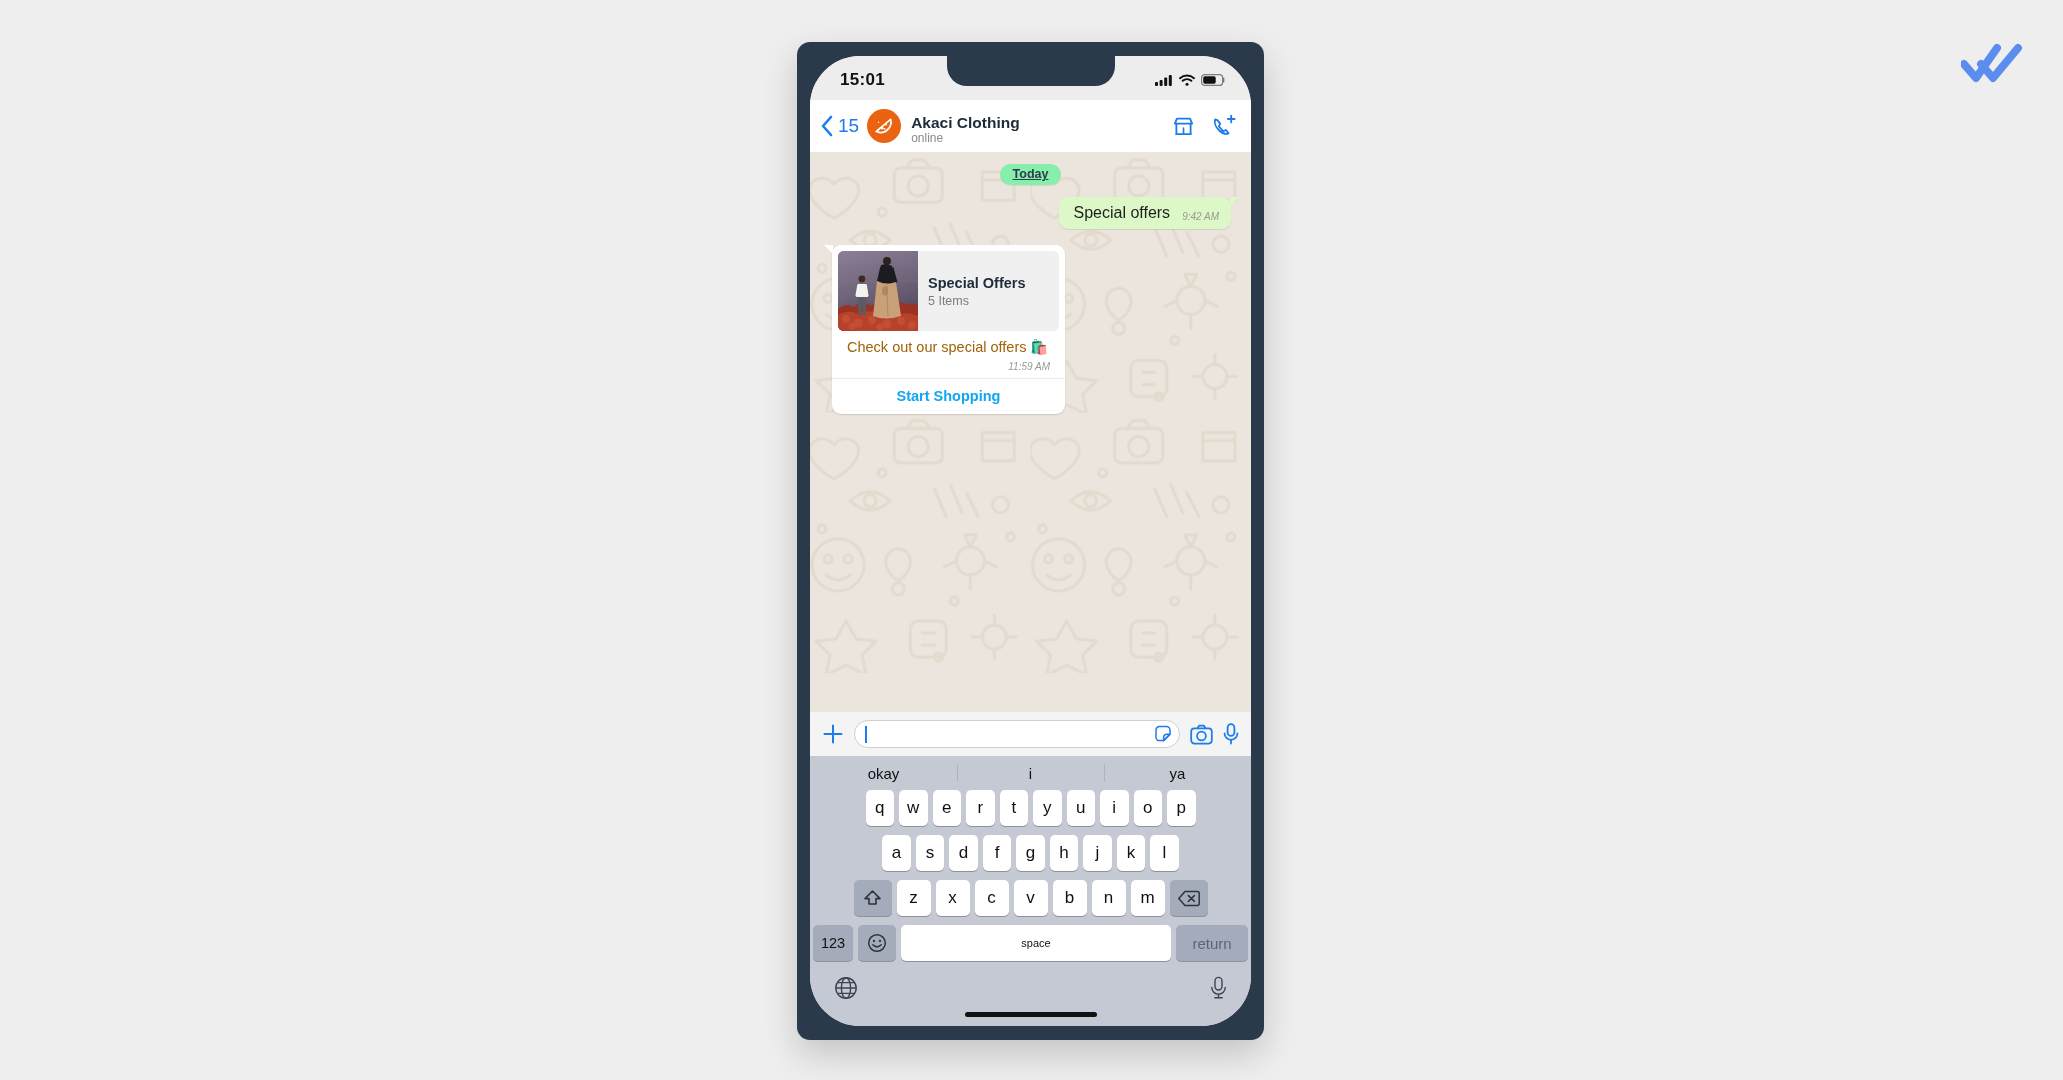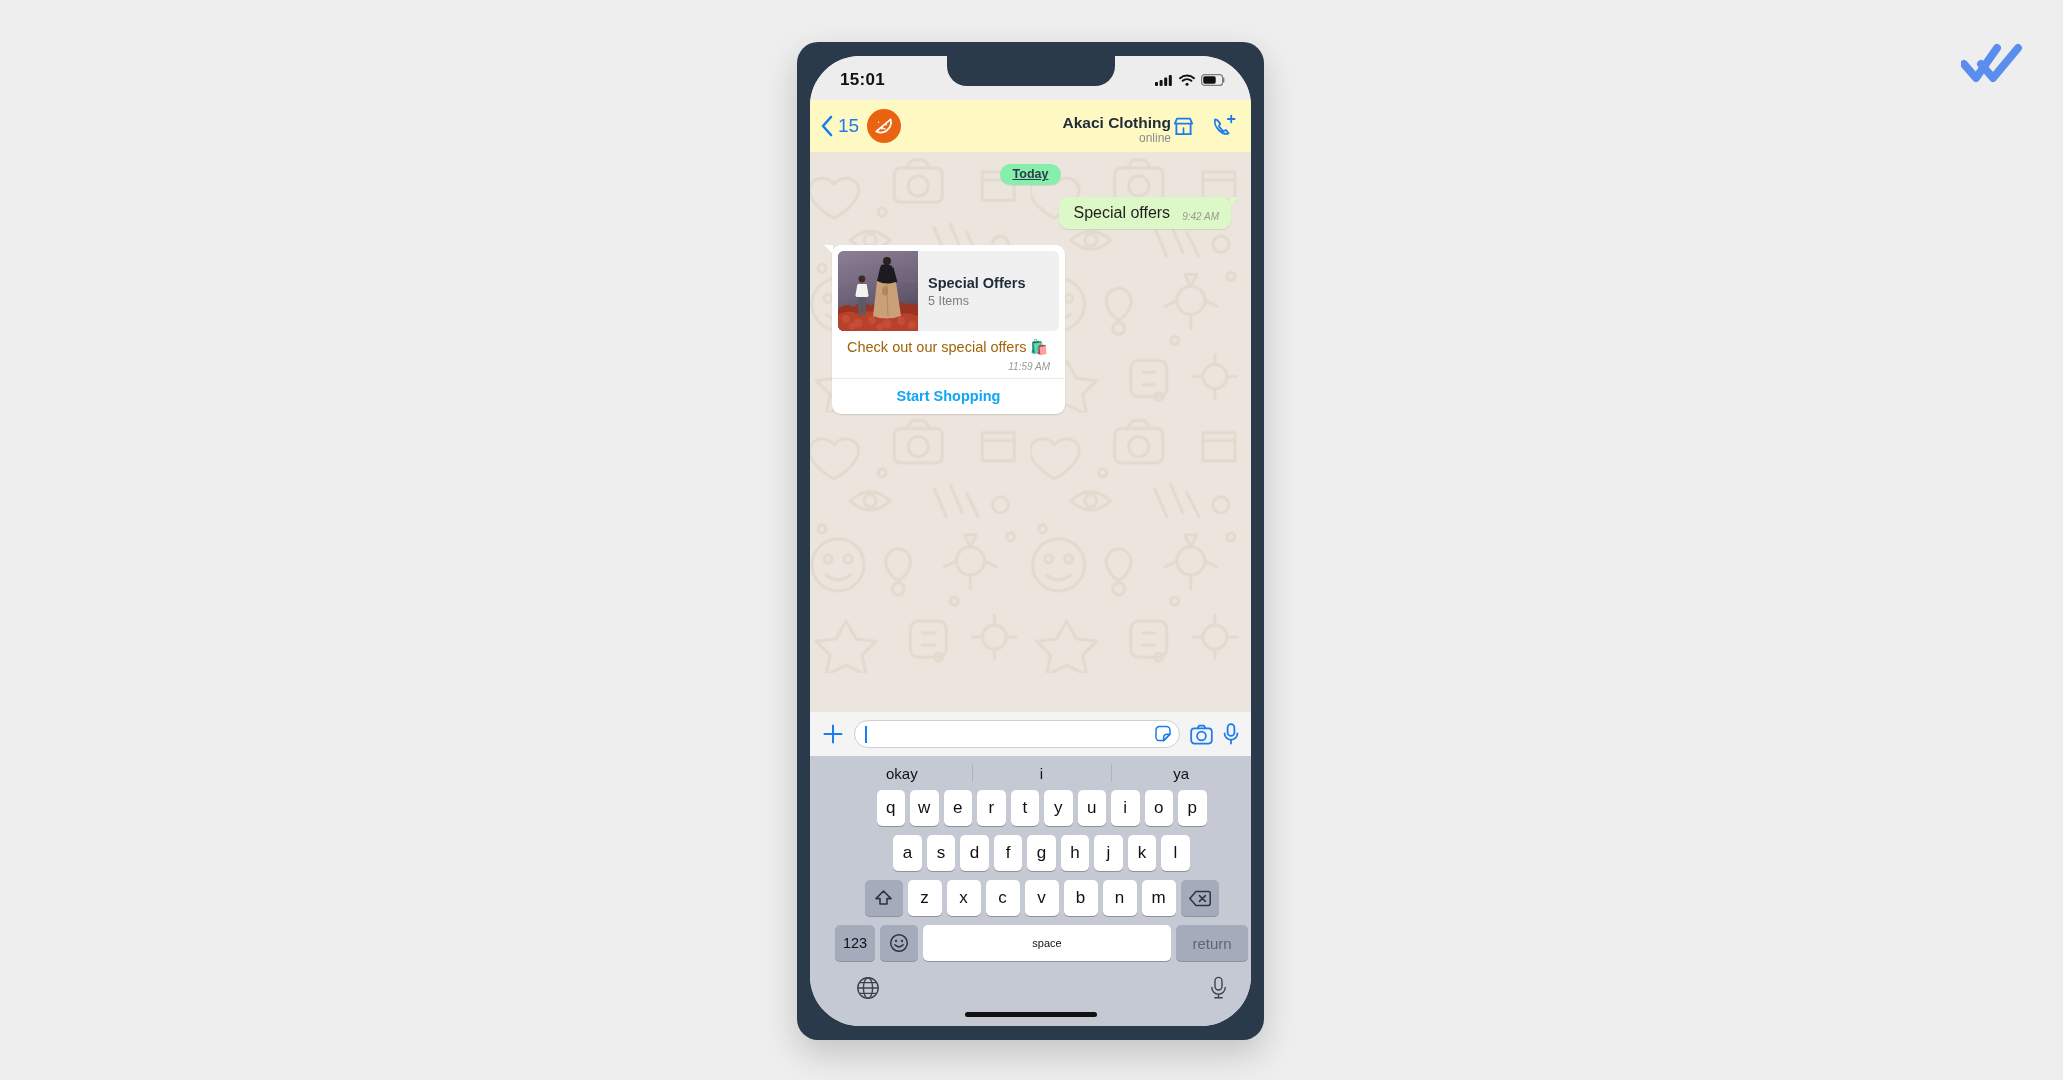"15:01" #phone { border-radius: 21px -> 13px }
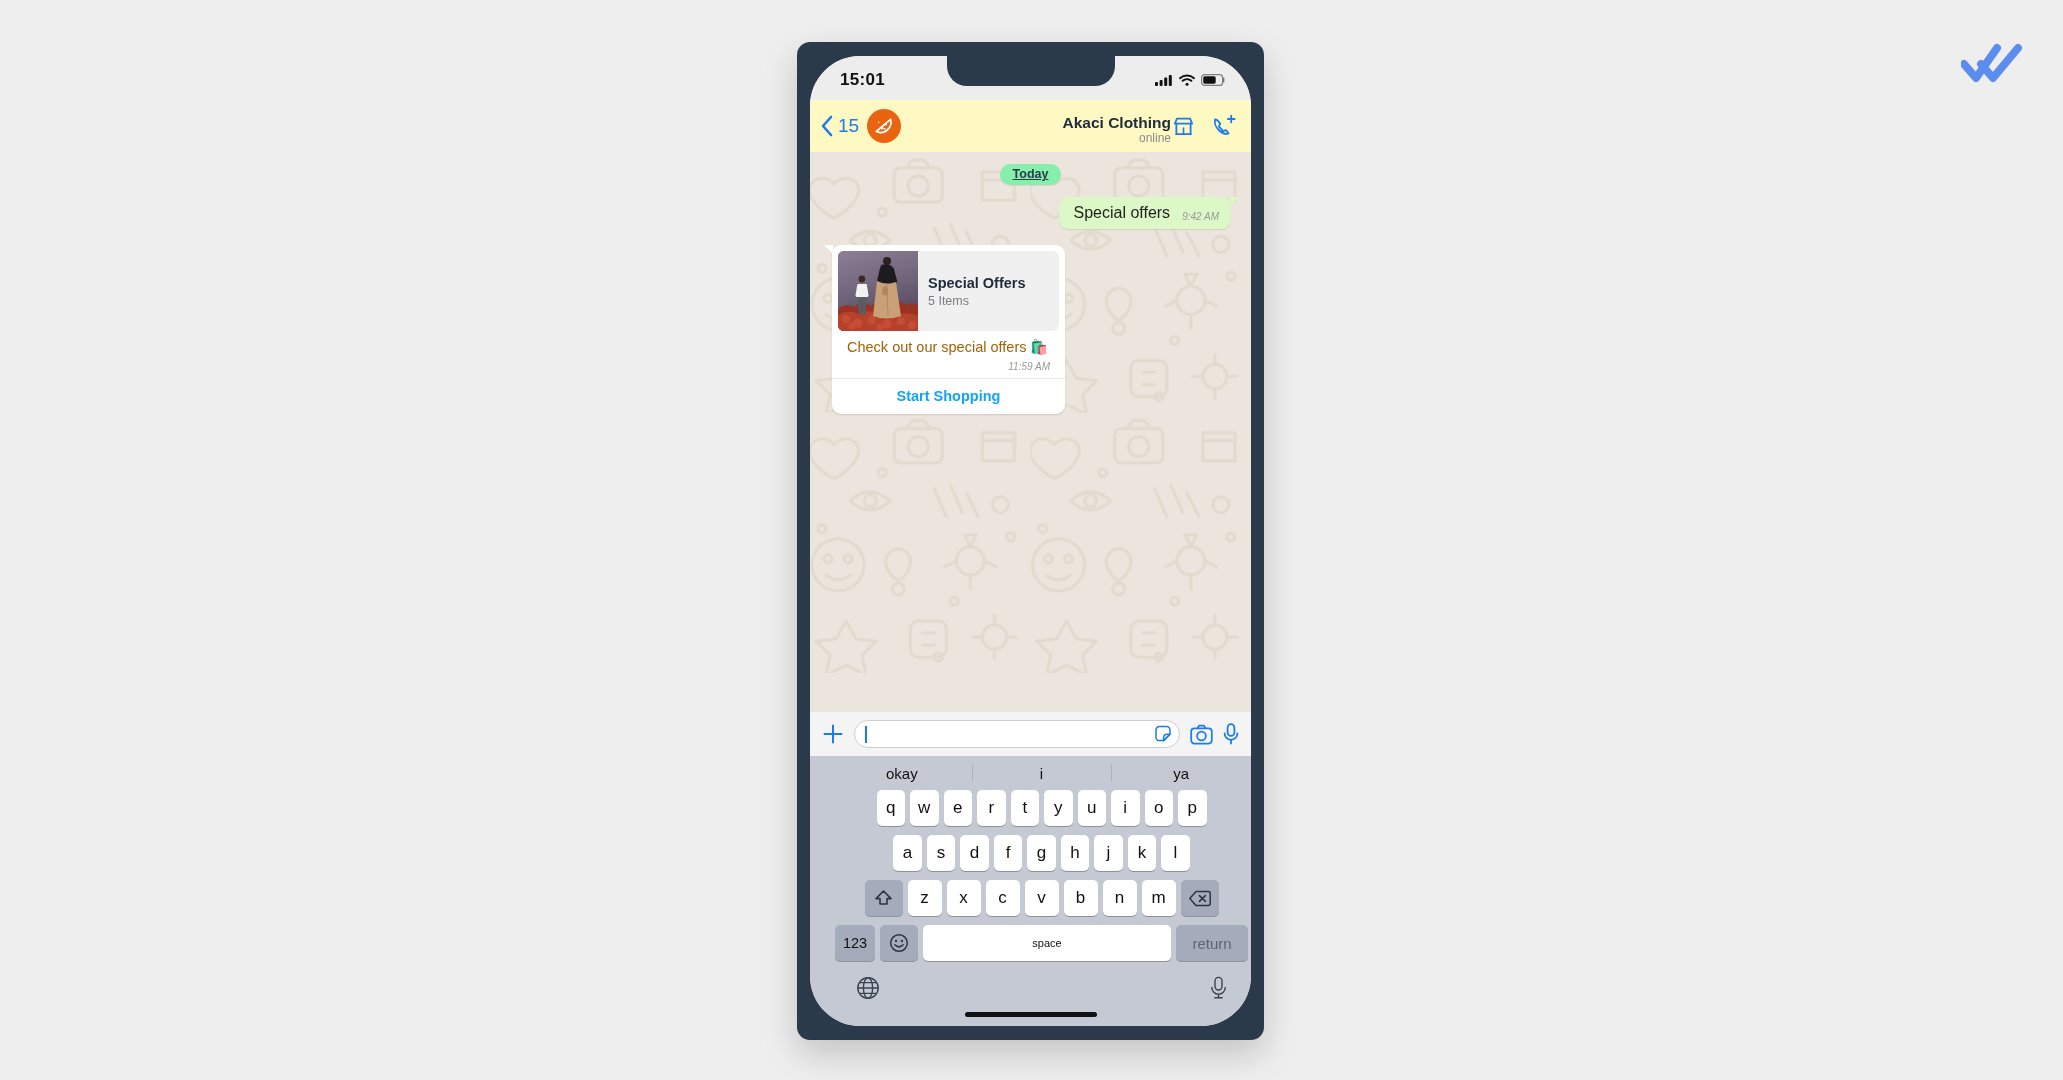"15" #chat-header { background: #fef9c3 -> #ffffff; text-align: right -> none }
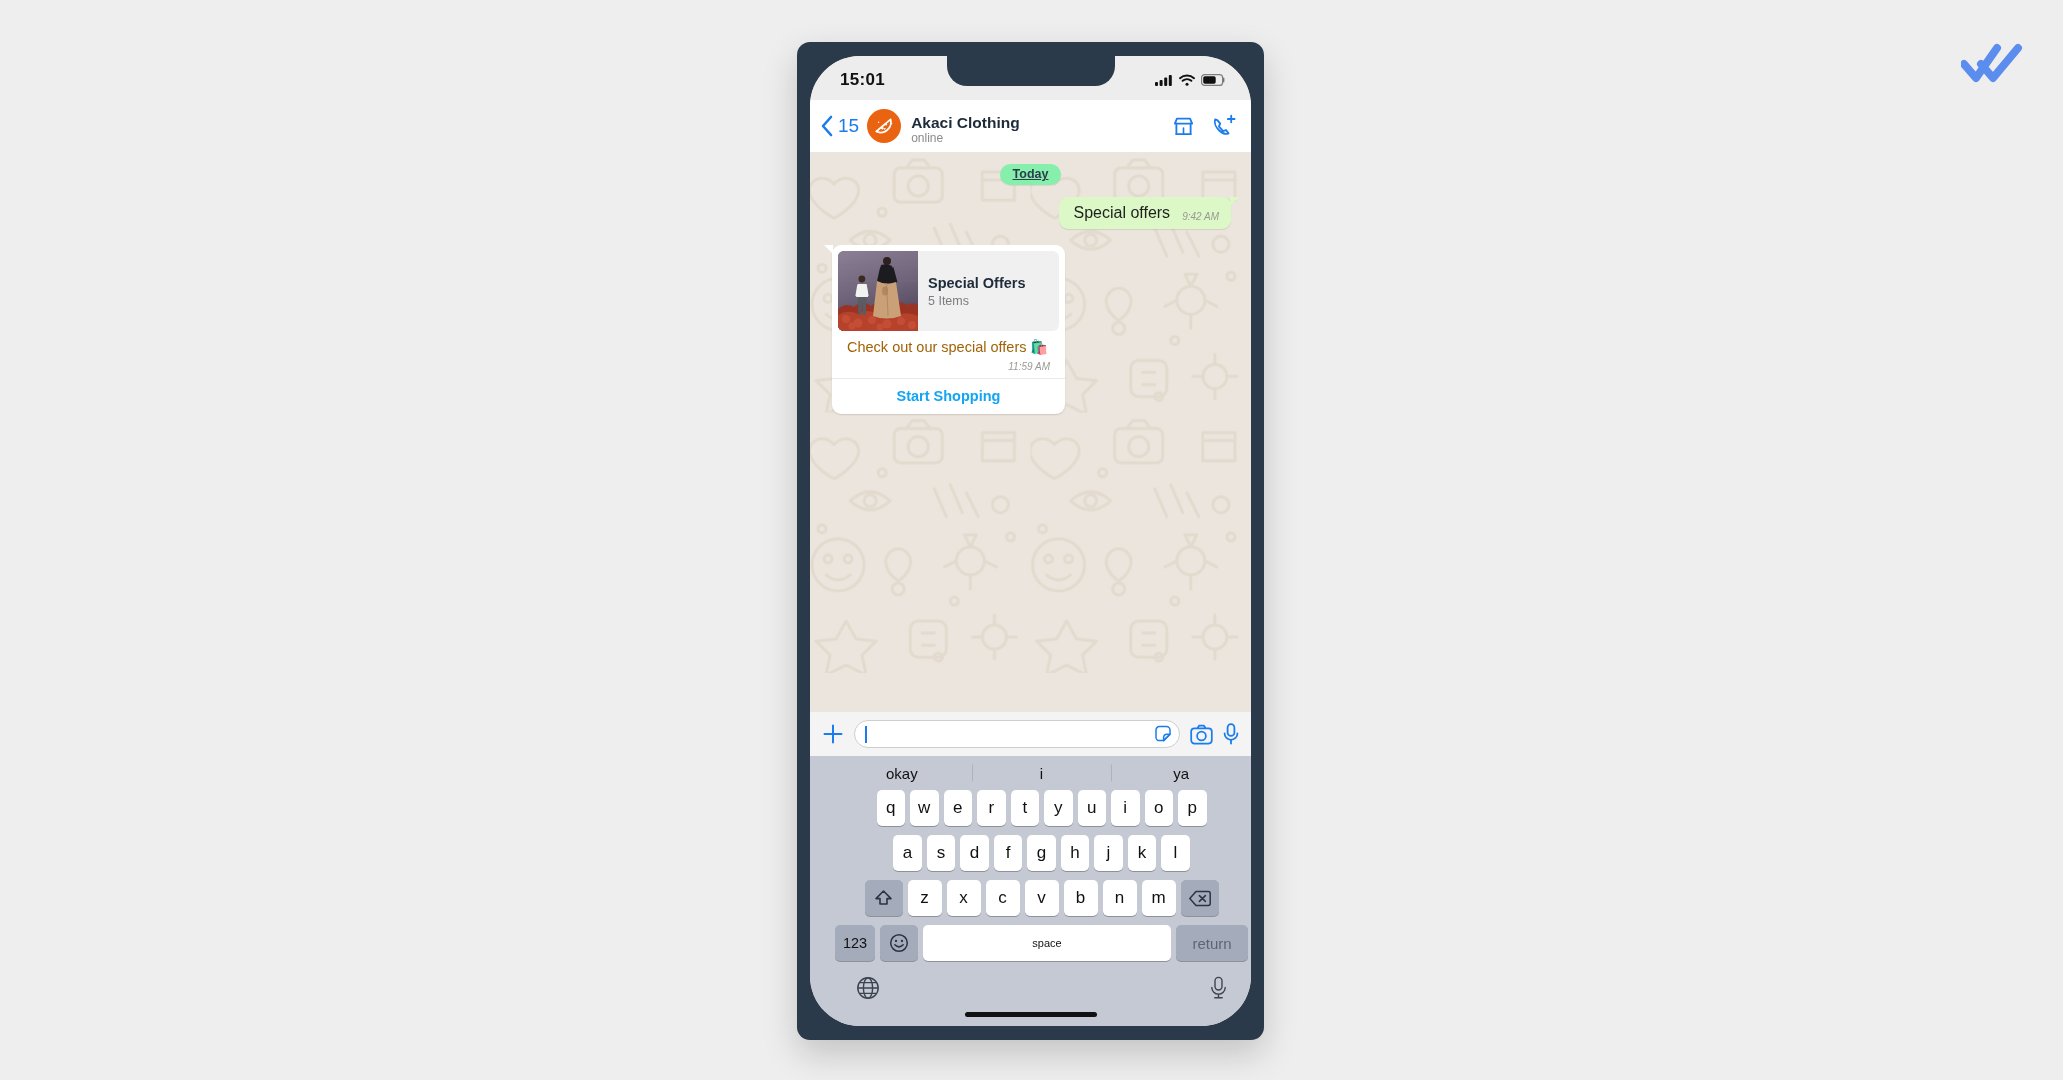"okay" #keyboard { padding-left: 22px -> none }
